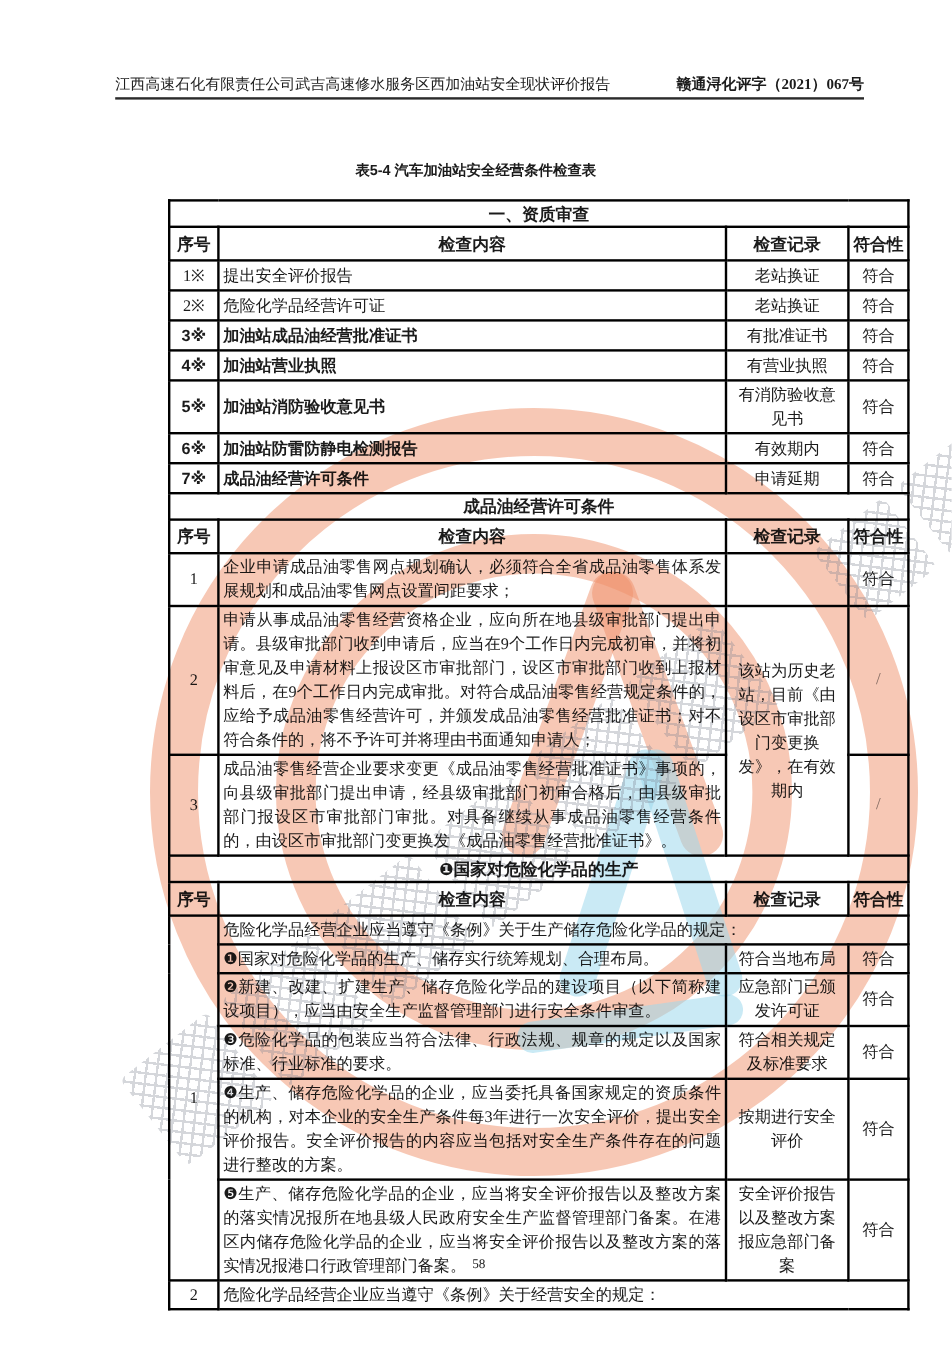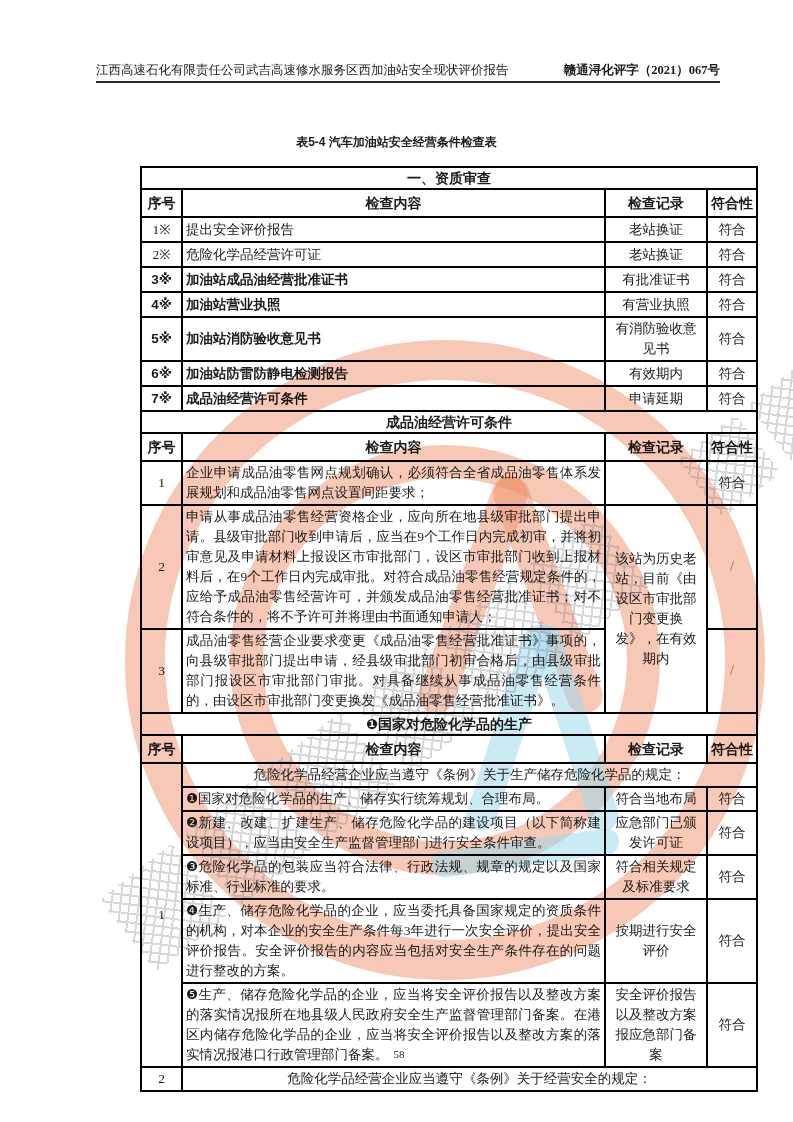"危险化学品经营企业应当遵守《条例》关于生产储存危险化学品的规定：" td.intro-line { text-align: center -> left }
